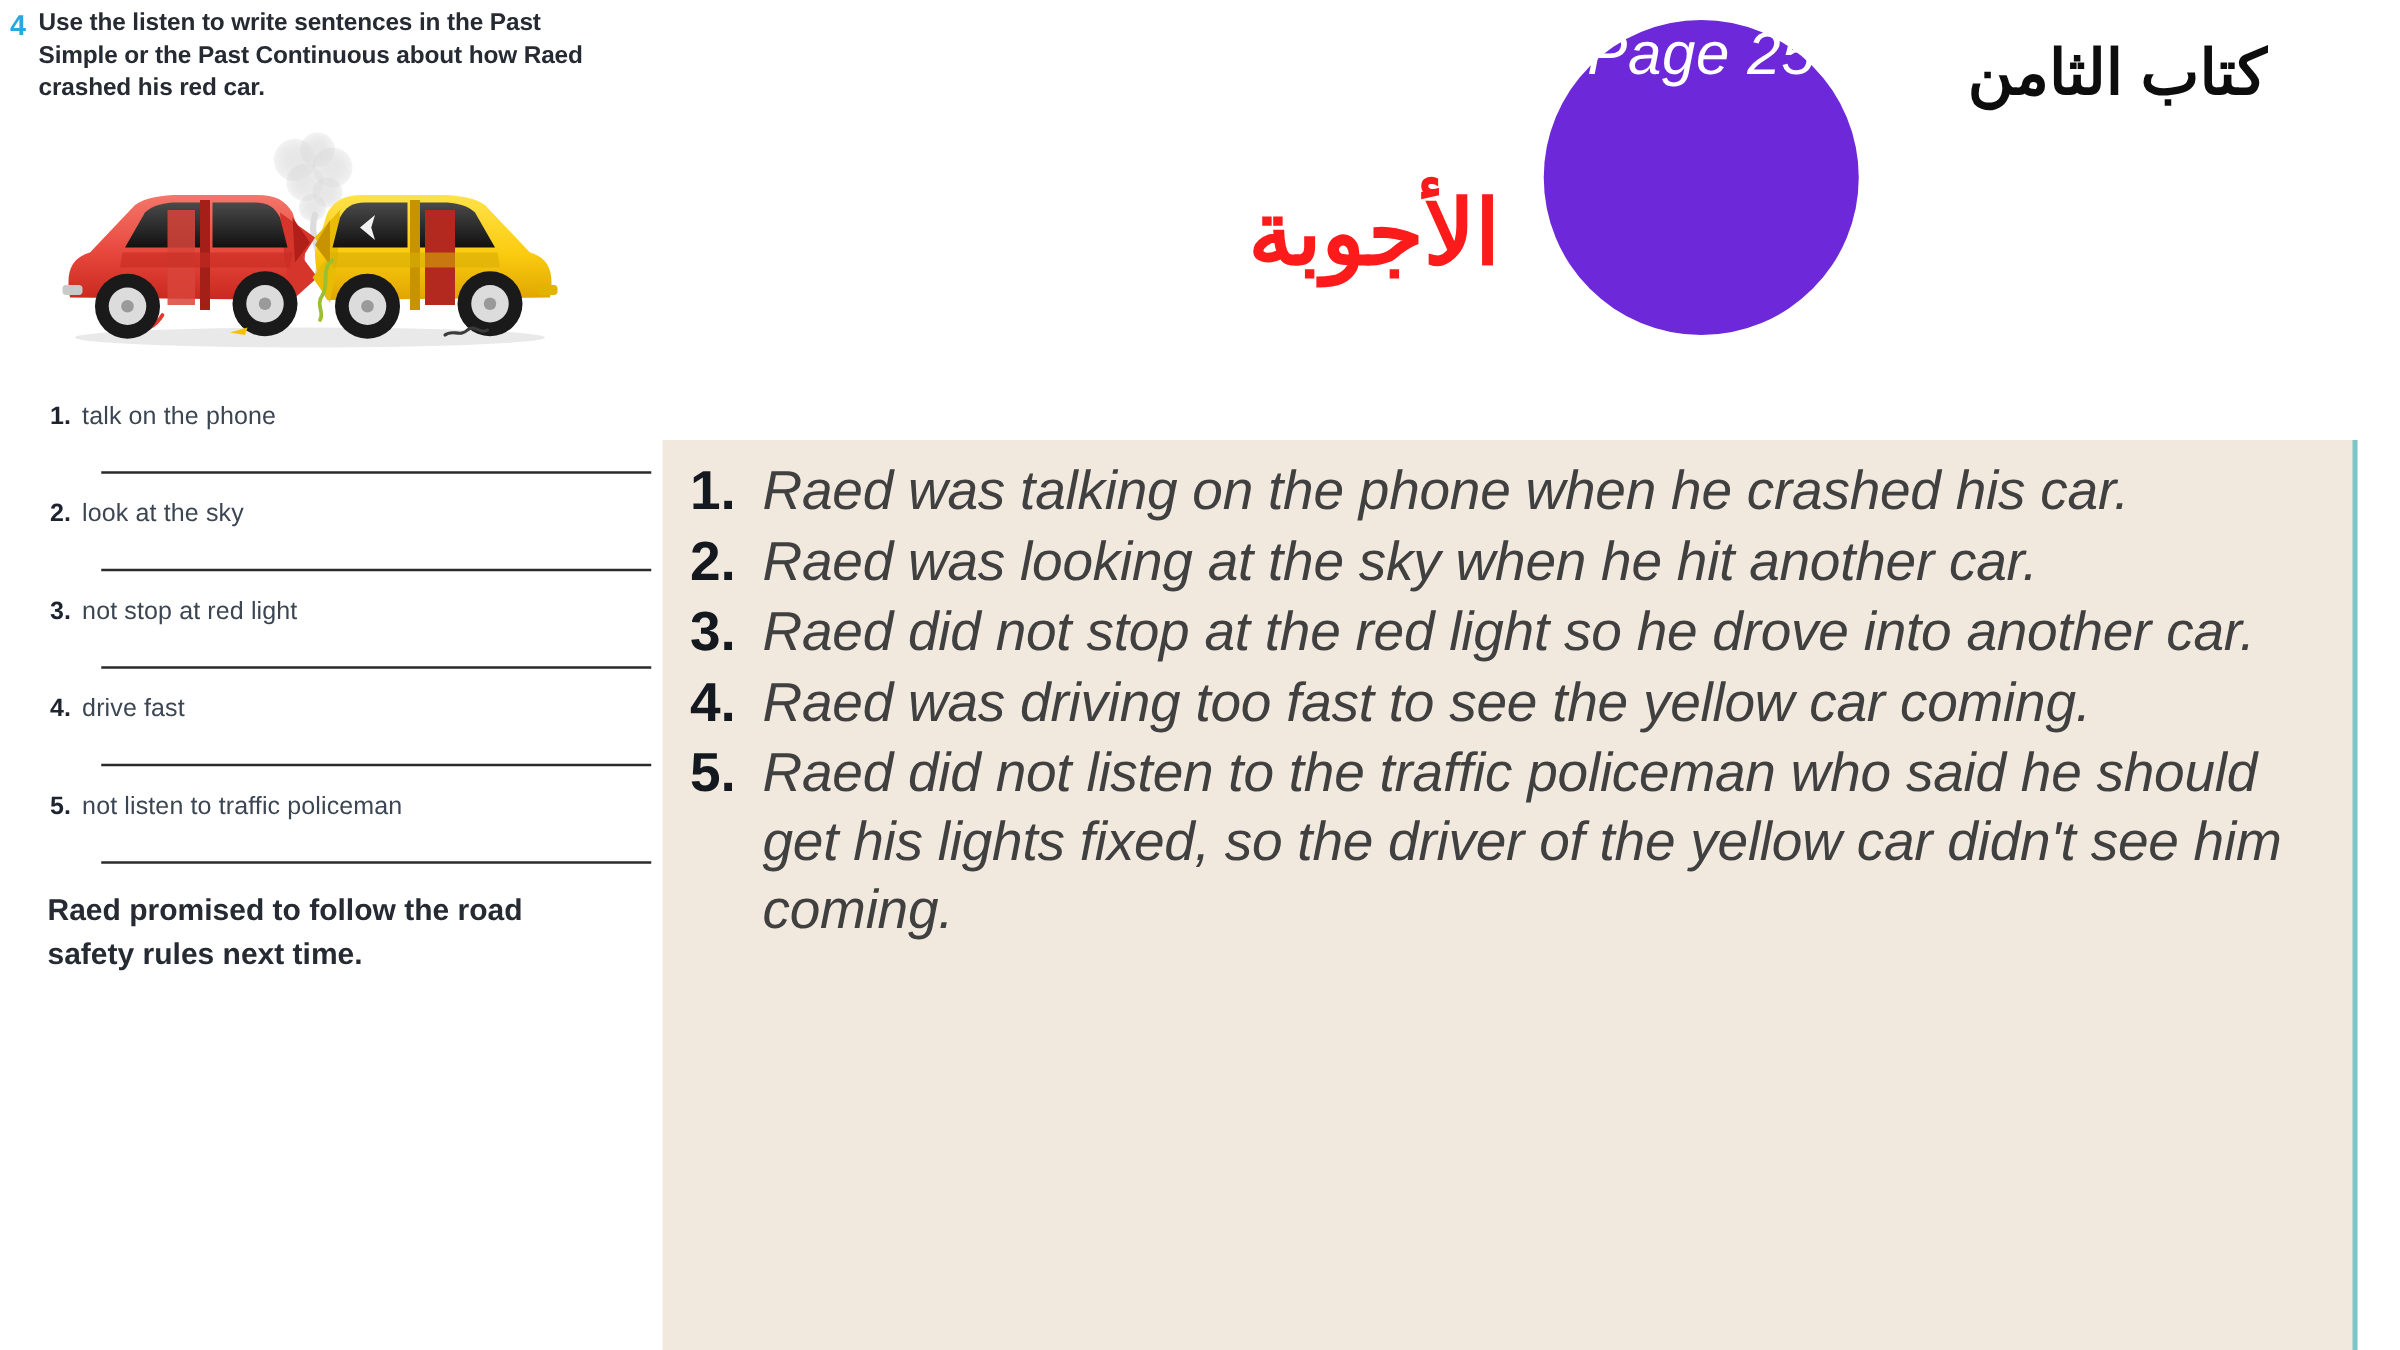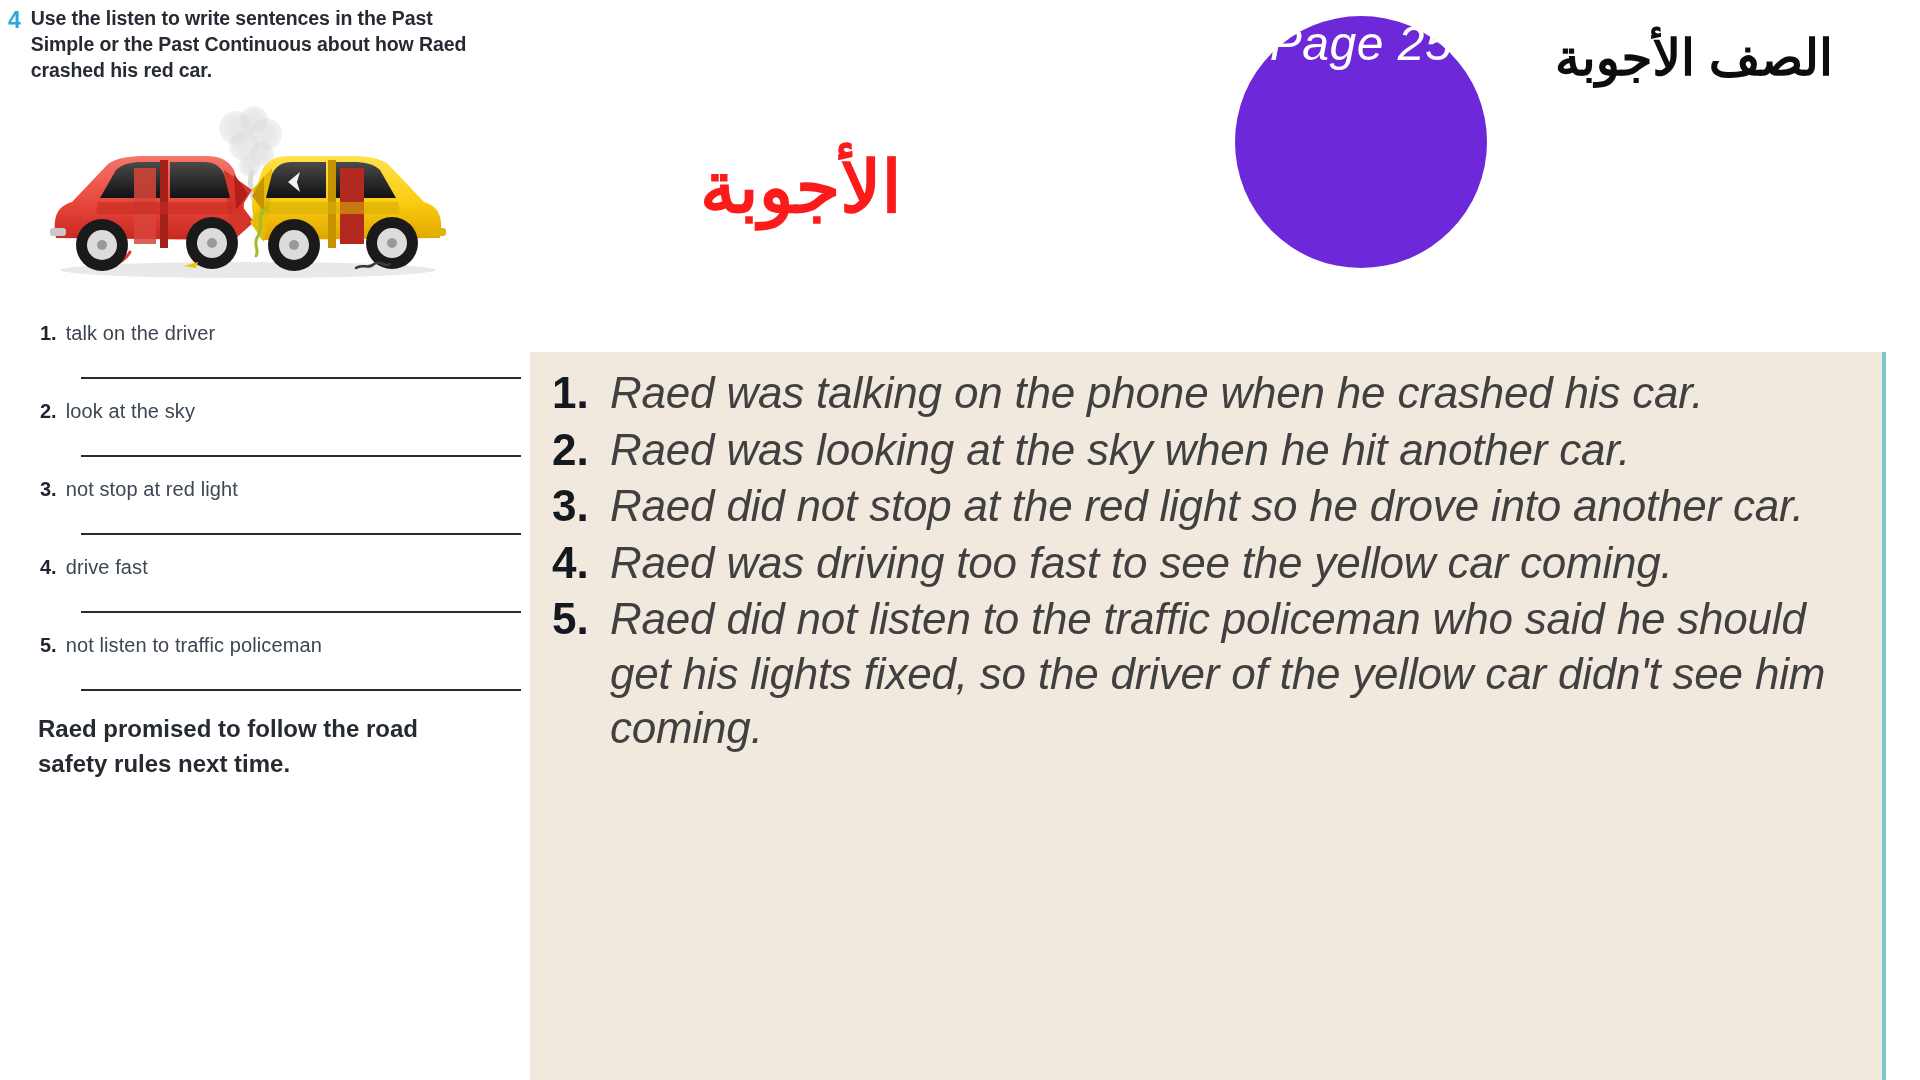"الصف الأجوبة" div.book-meta-line { text: الصف الأجوبة -> كتاب الثامن }
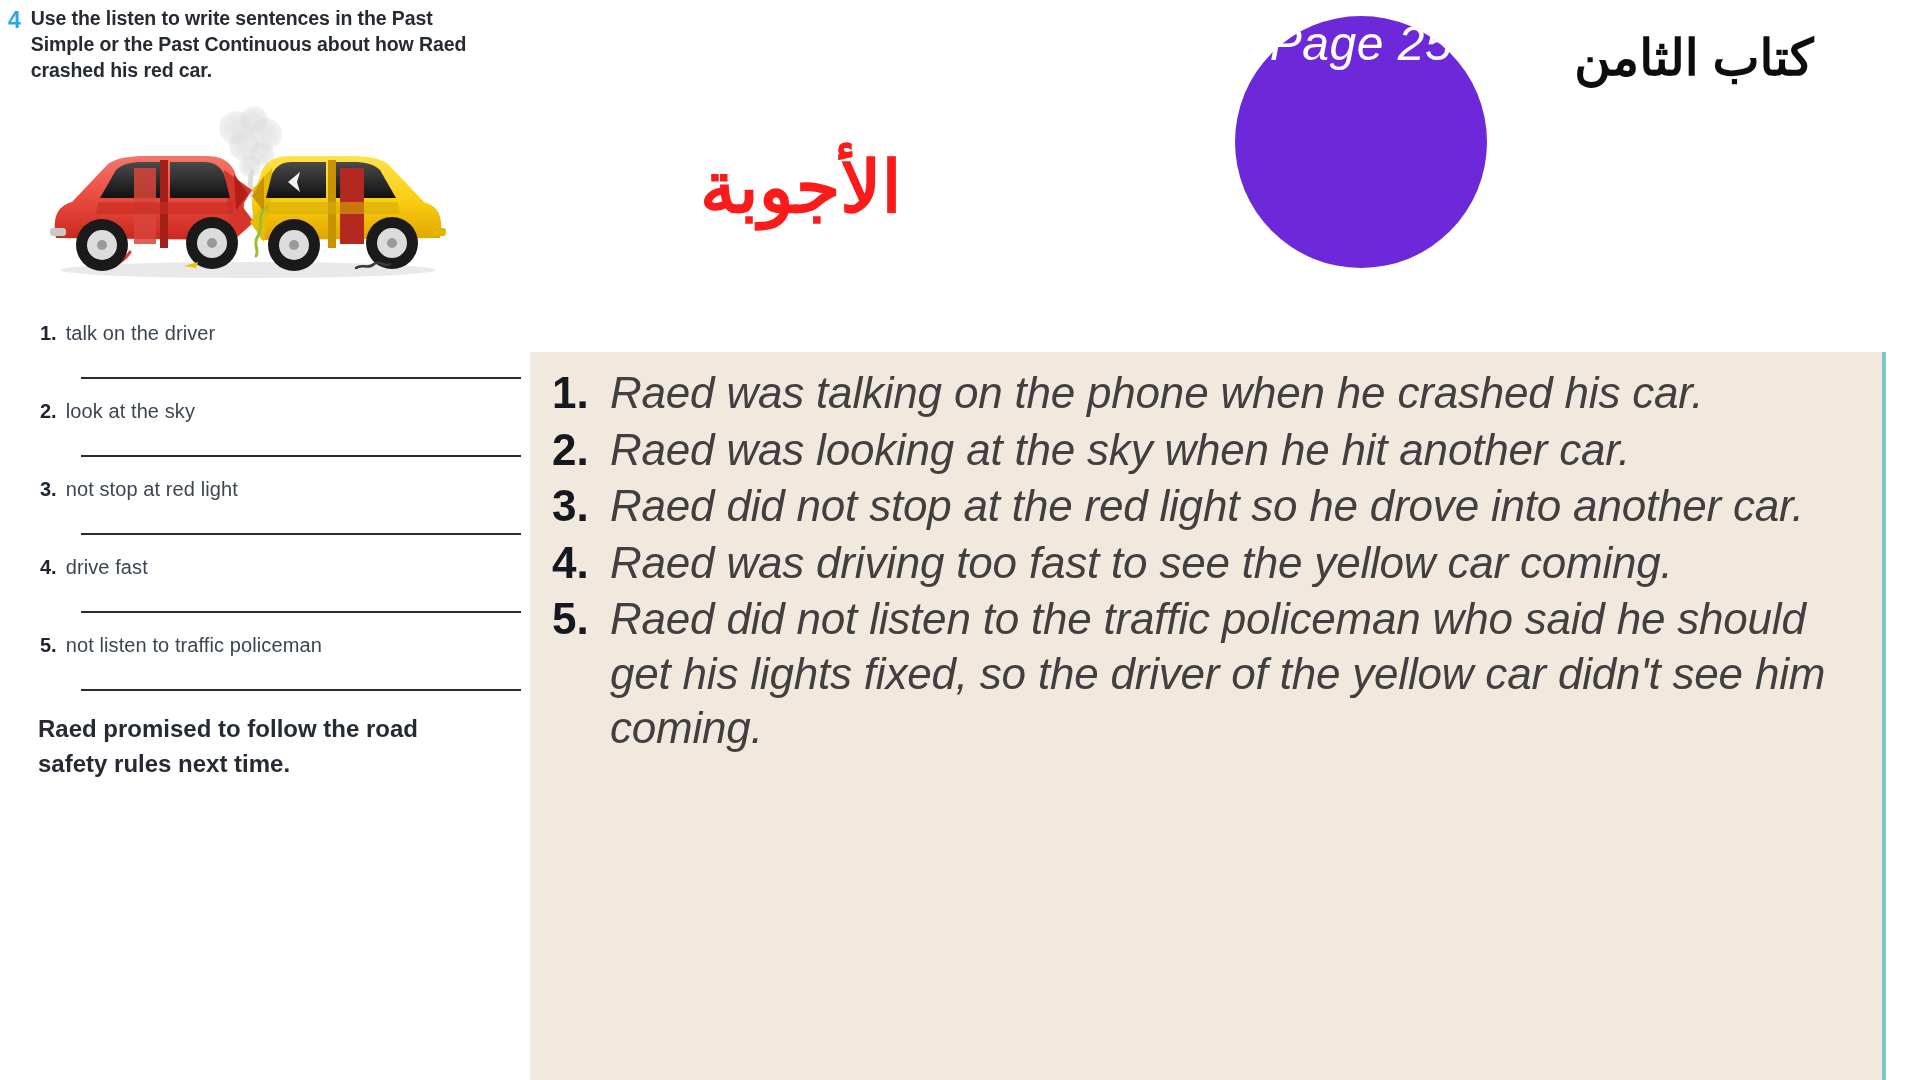"الأجوبة" .answers-title { text-align: left -> right }
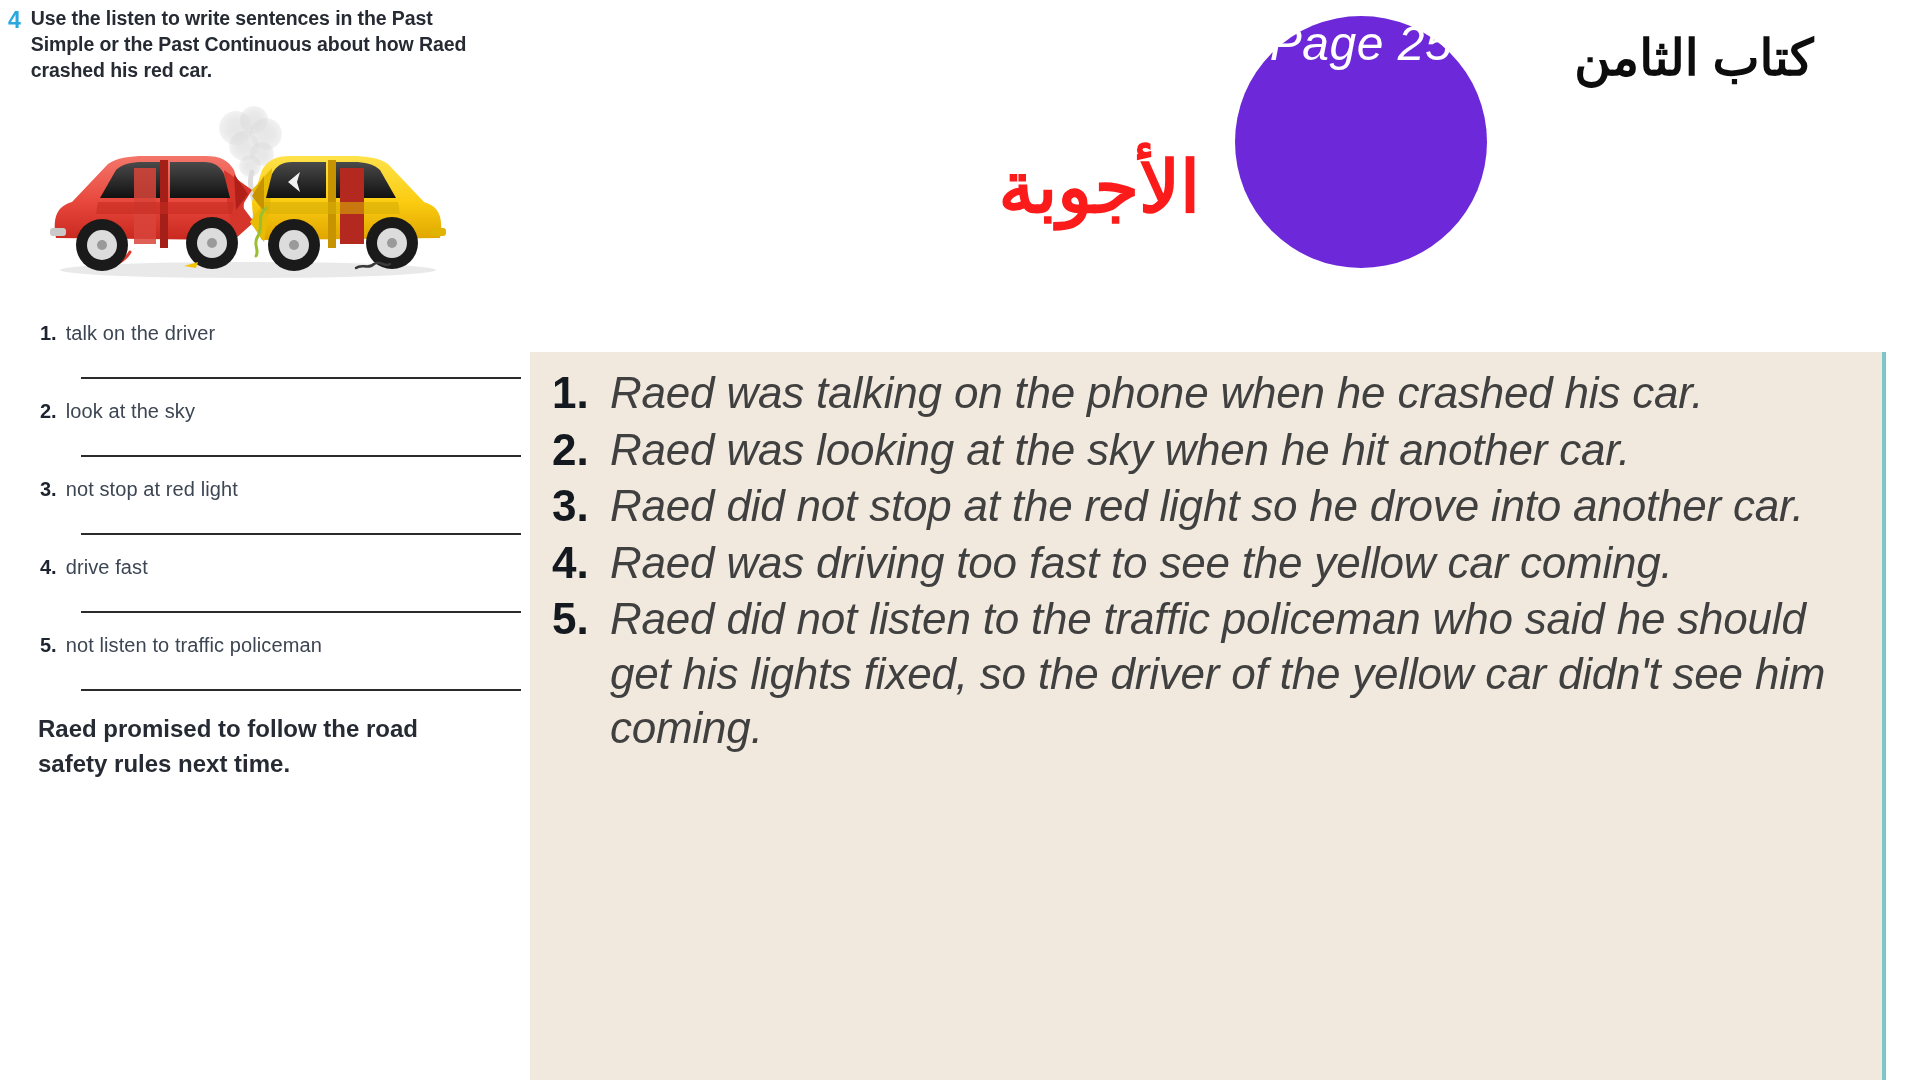"talk on the driver" span.clue-label { text: driver -> phone }
